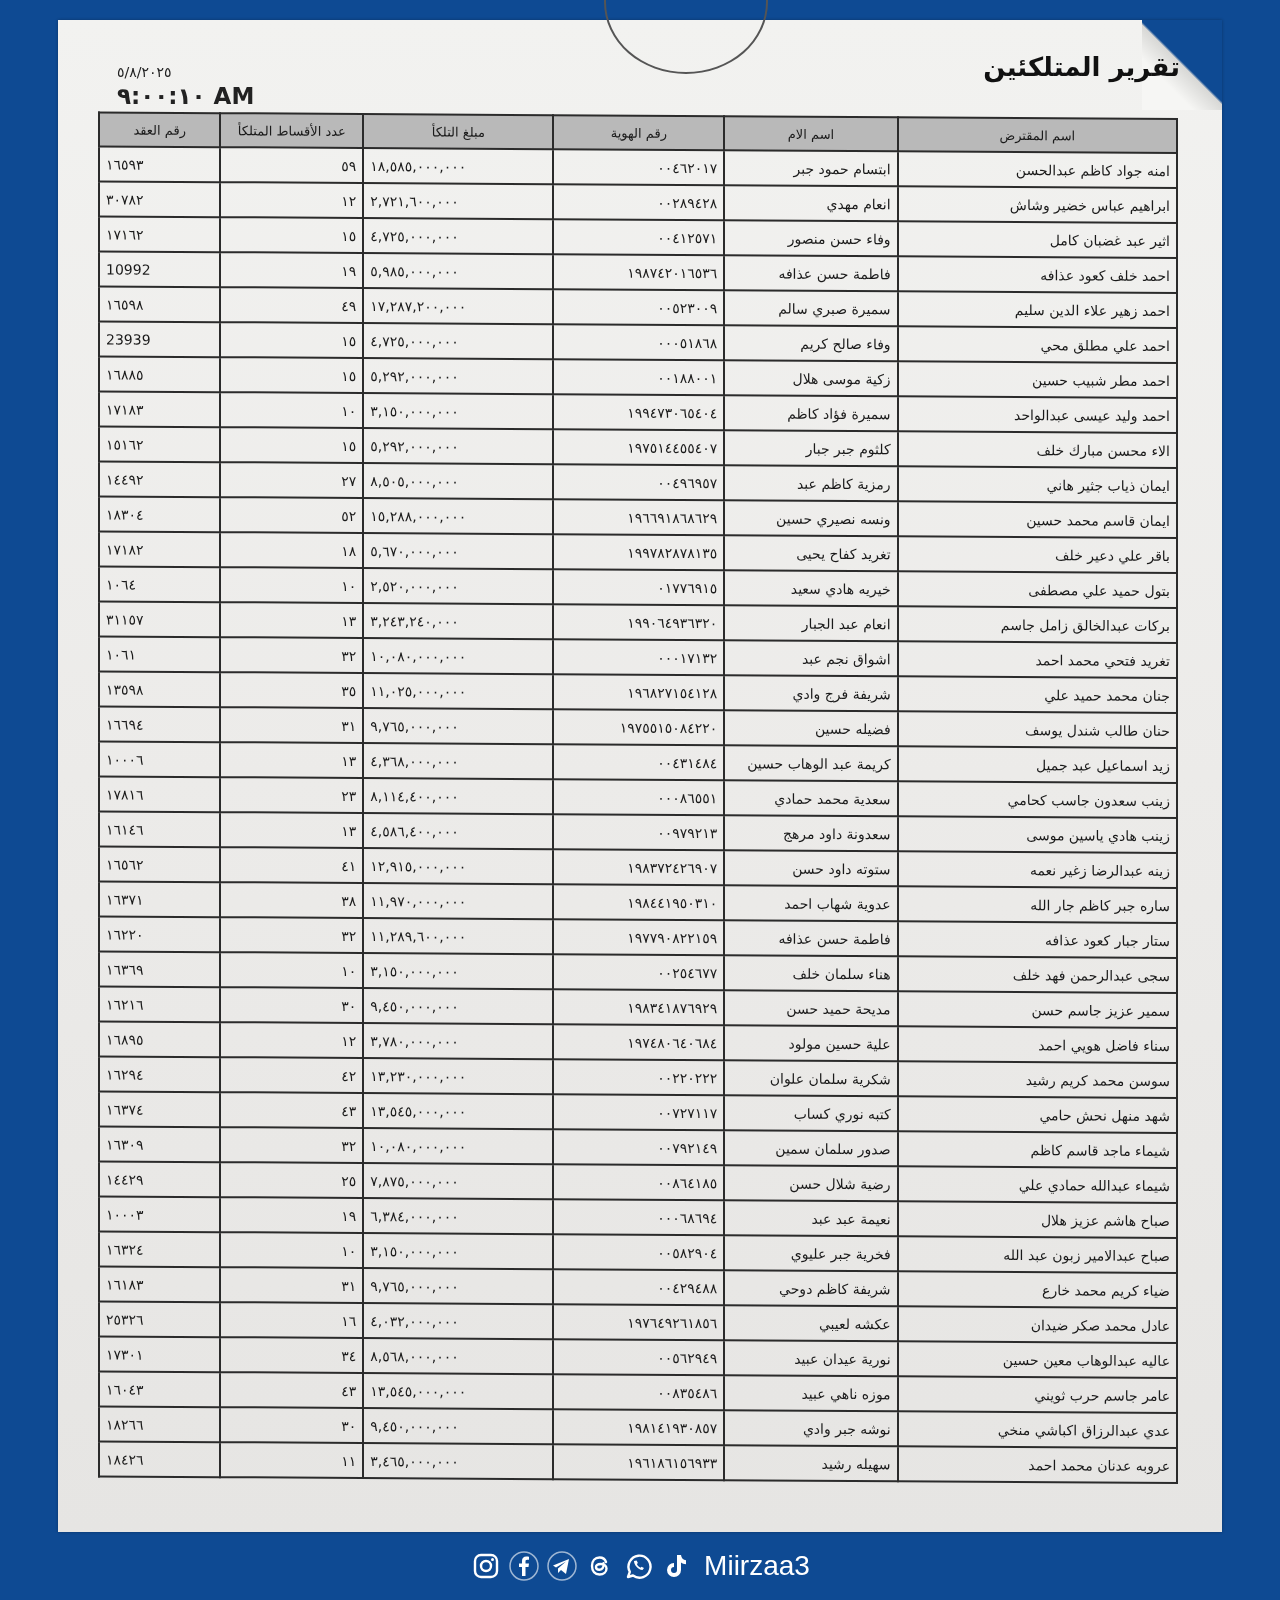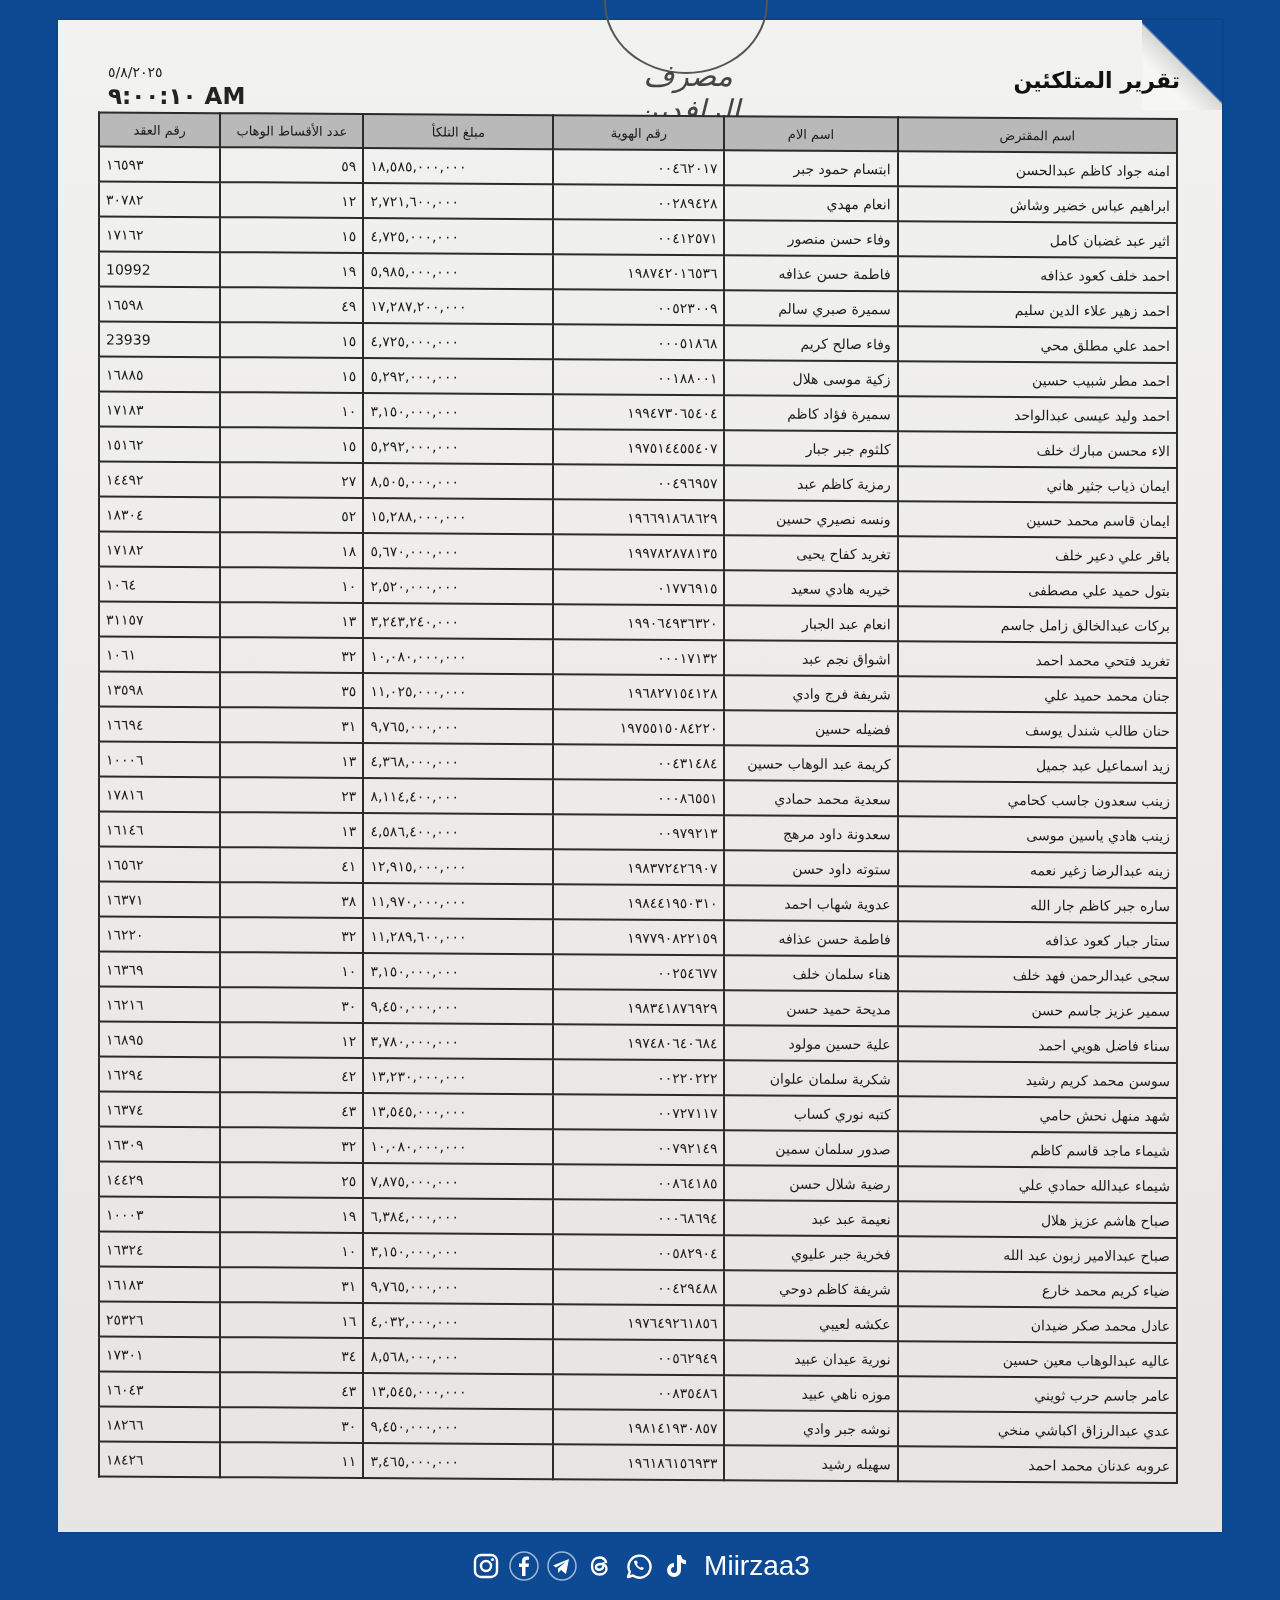"٥/٨/٢٠٢٥" .date-block { left: 50px -> 59px }
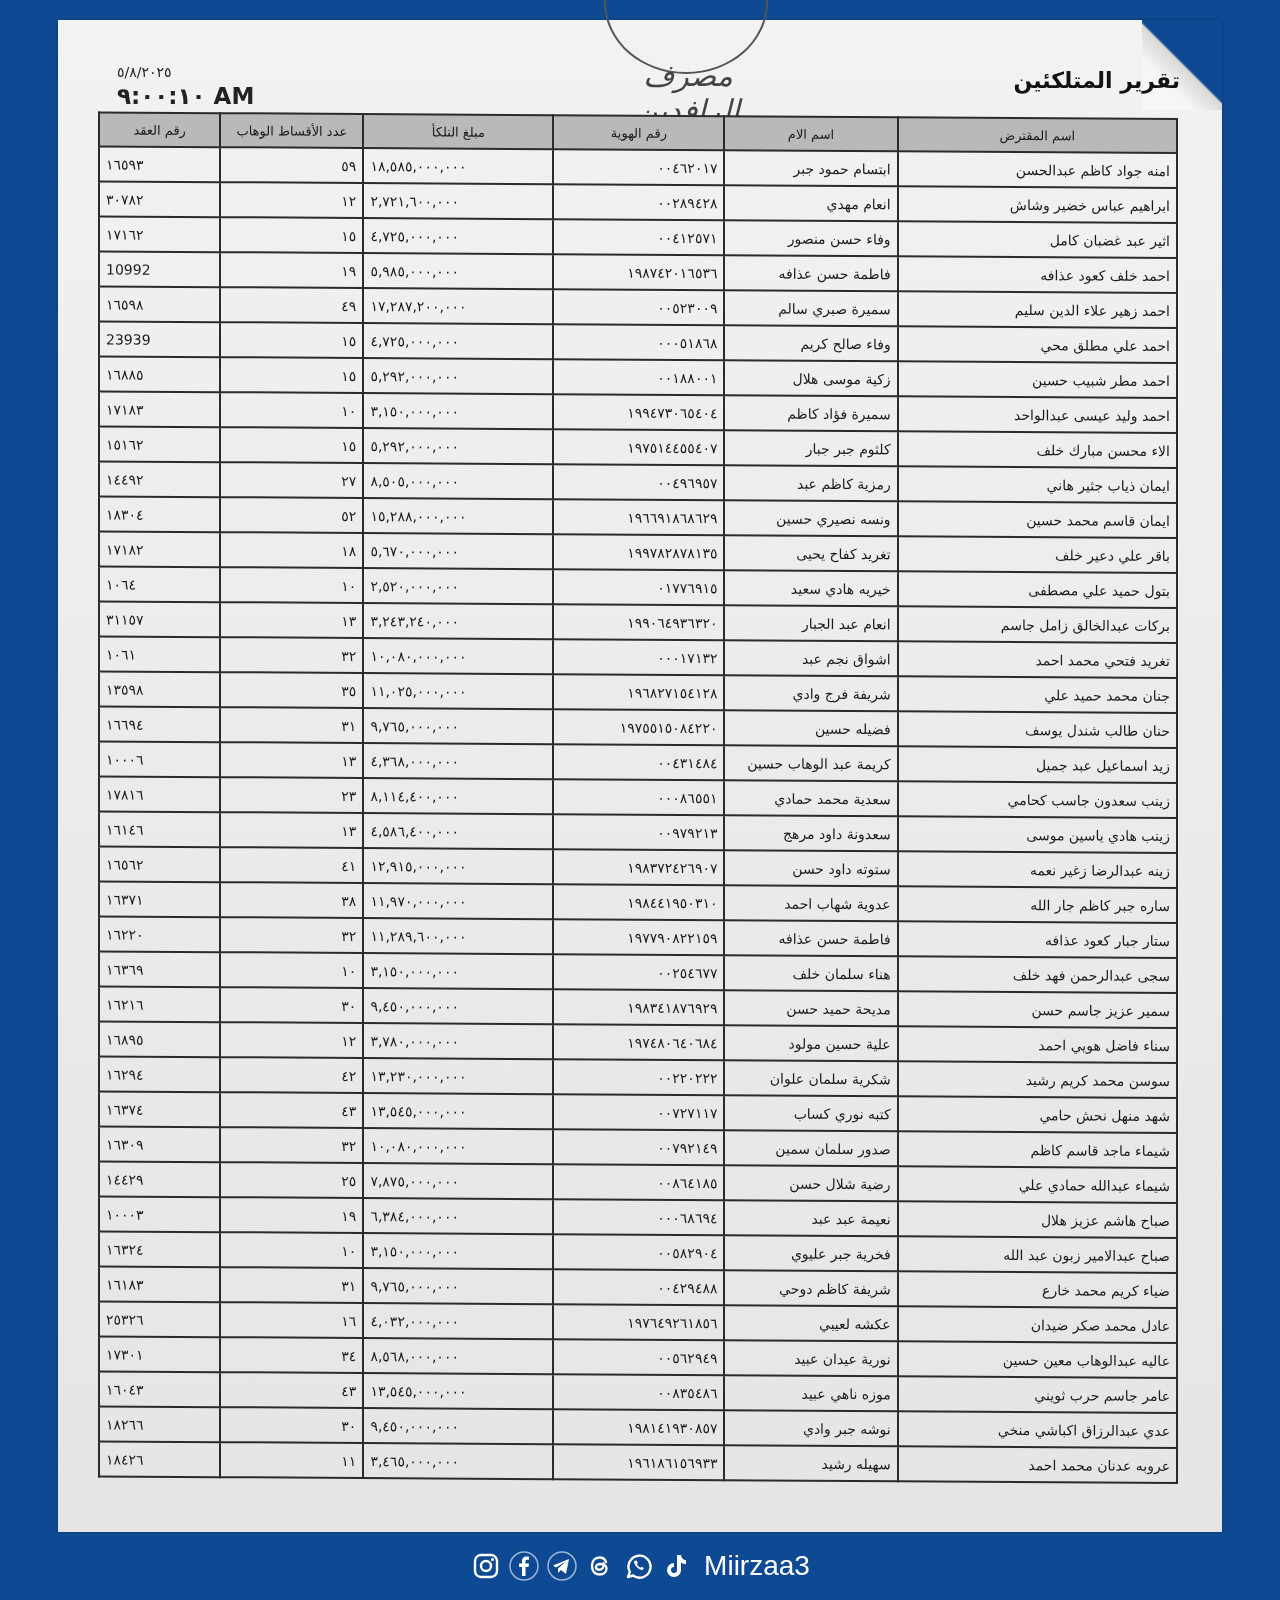"مصرف الرافدين" div.bank-name { html: <div>مصرف الرافدين</div> -> none }
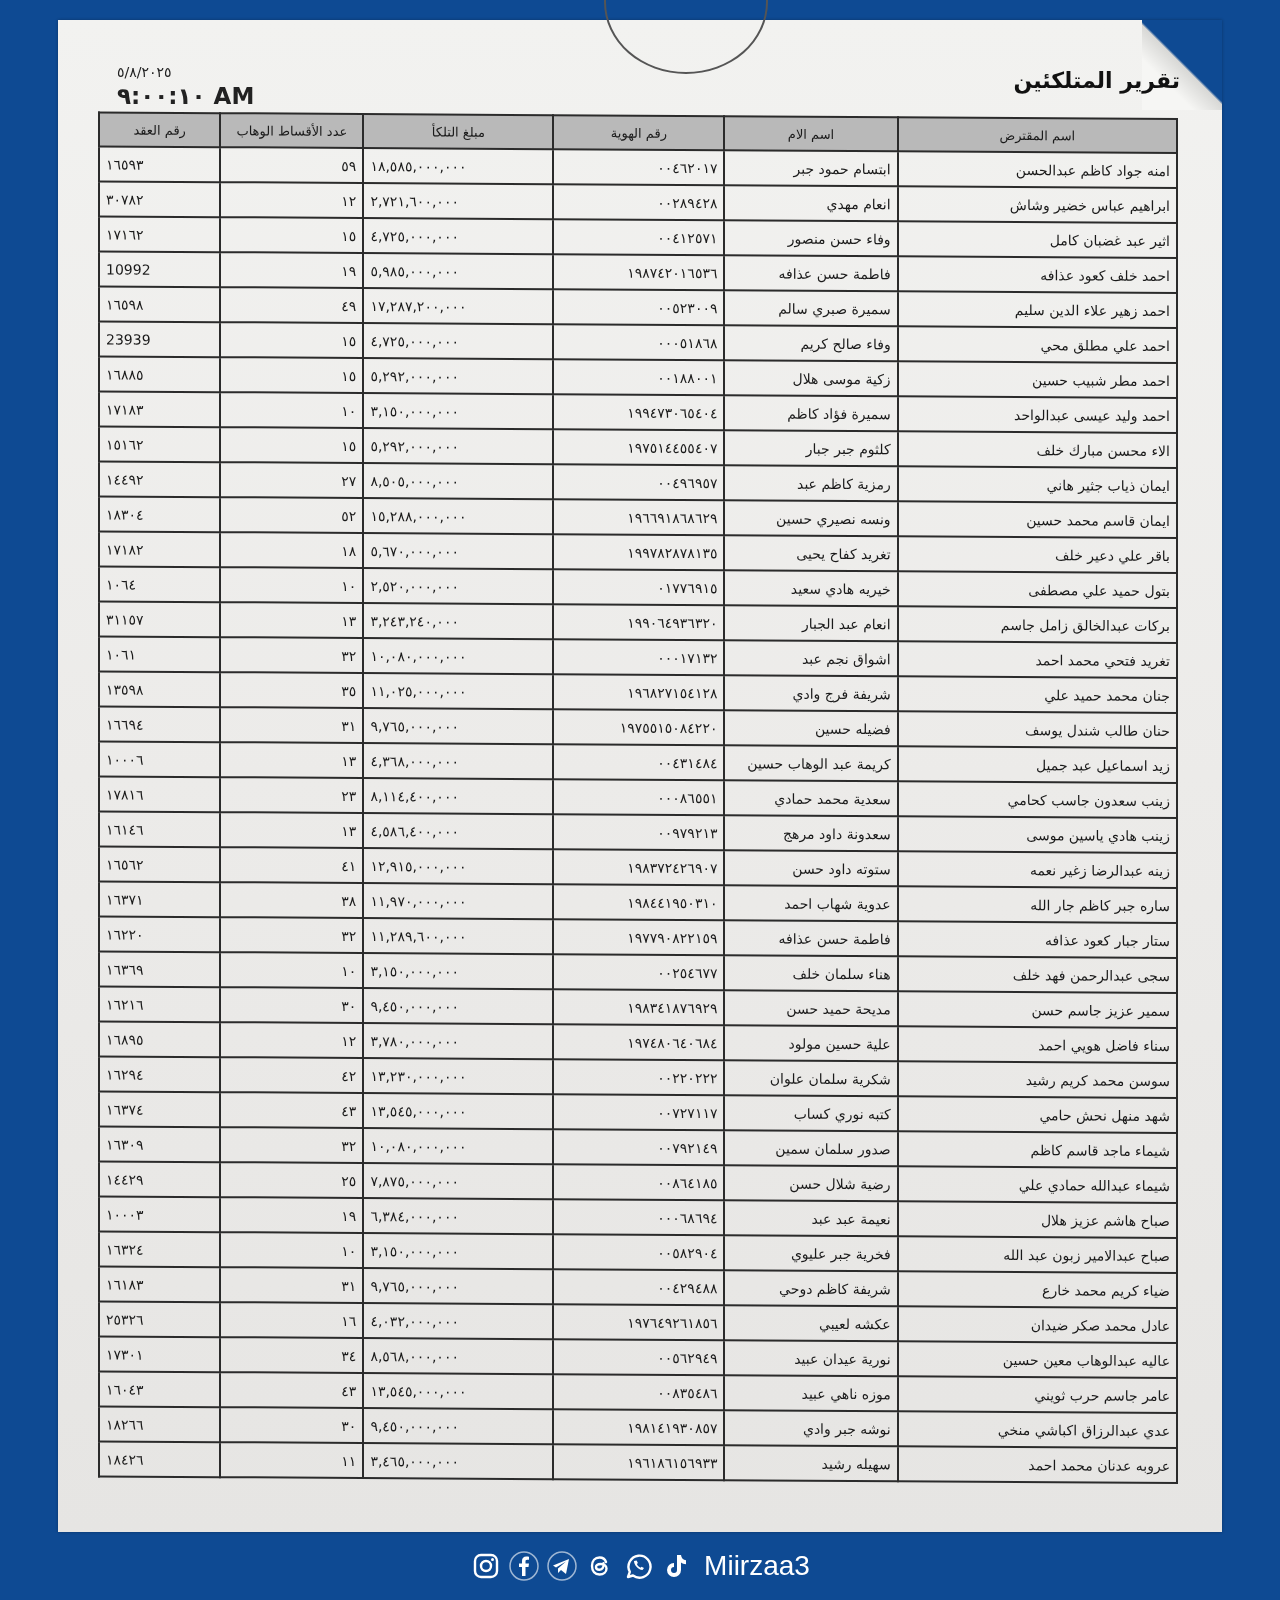"تقرير المتلكئين" .report-title { font-size: 22px -> 26px; top: 48px -> 32px }
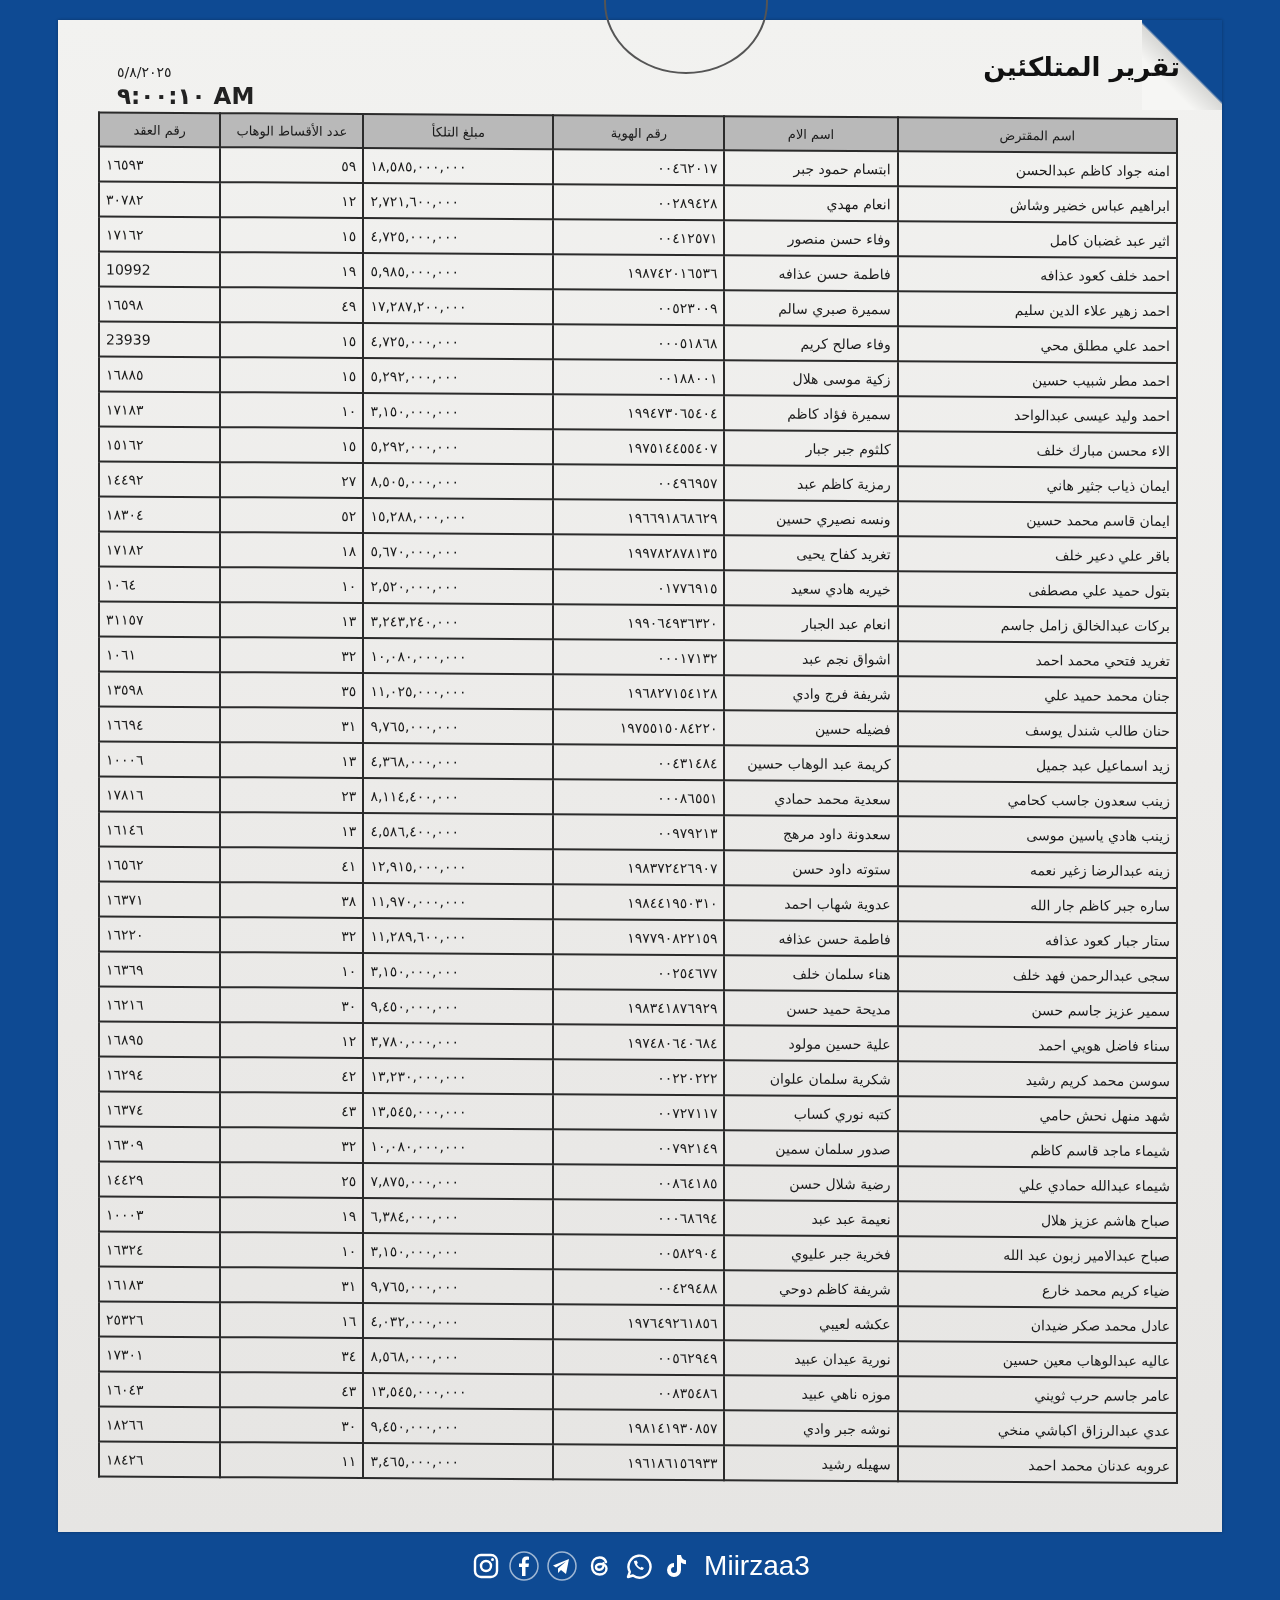"عدد الأقساط الوهاب" th { text: الوهاب -> المتلكأ }
